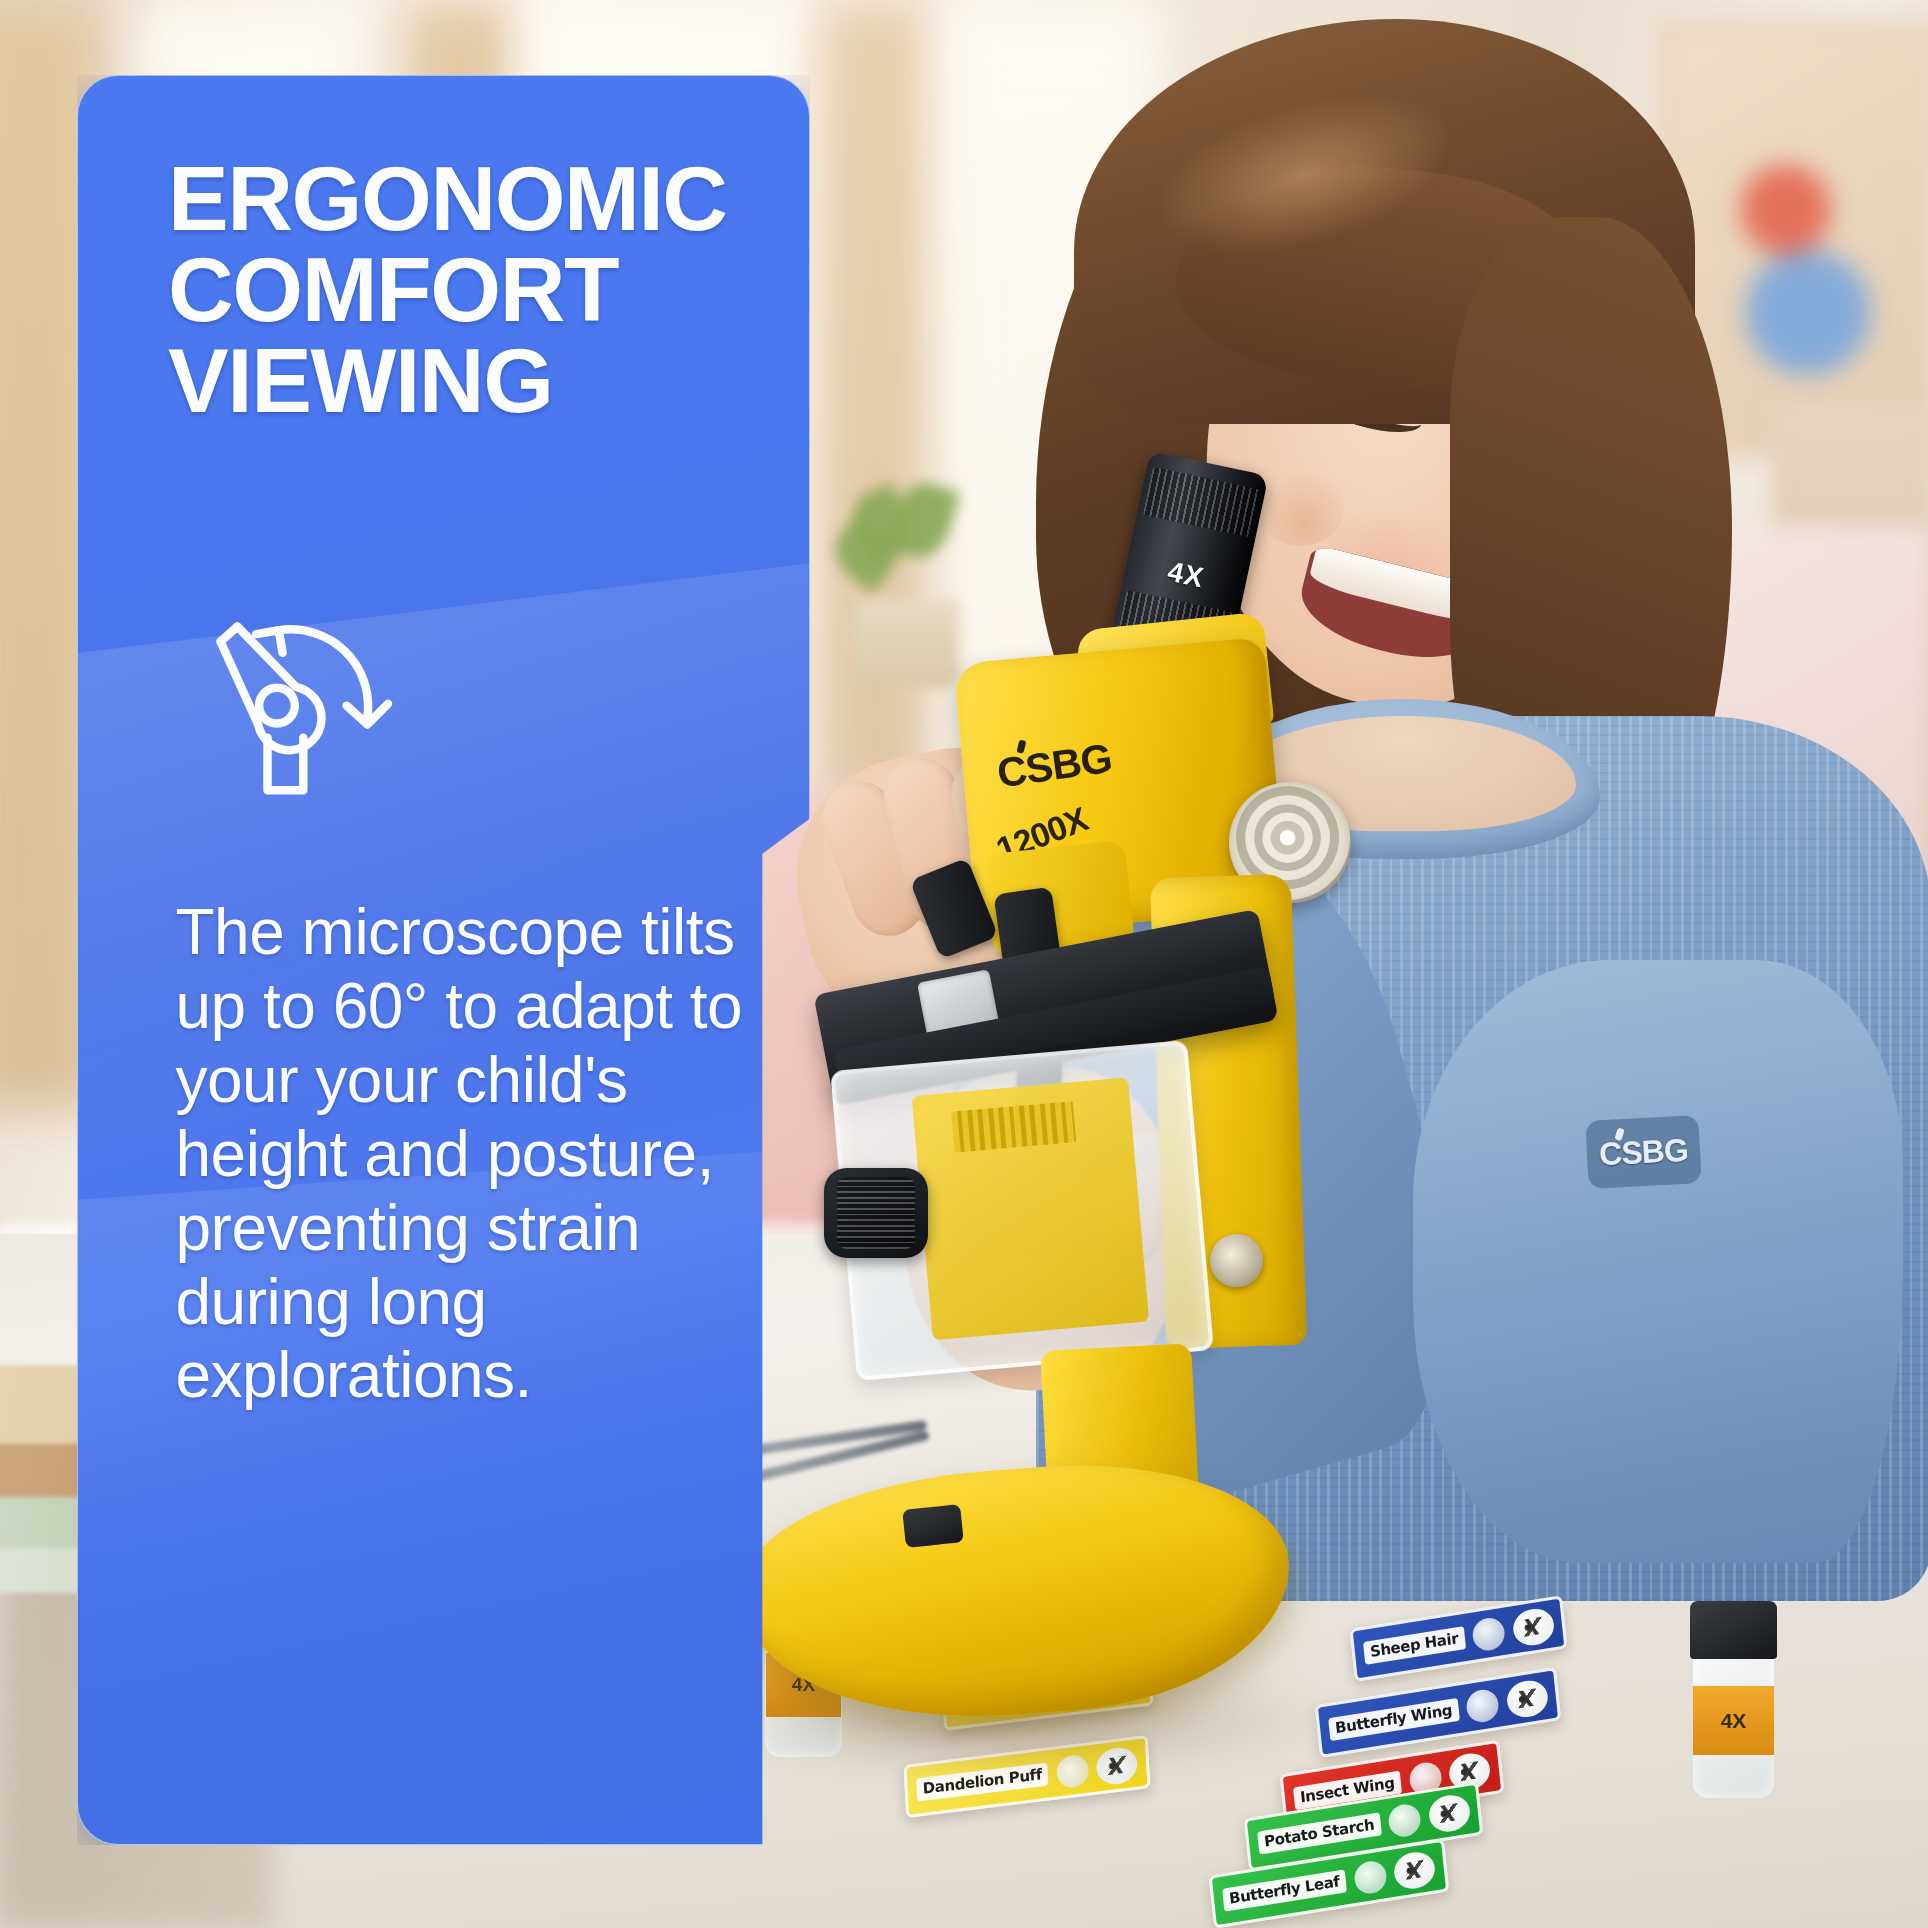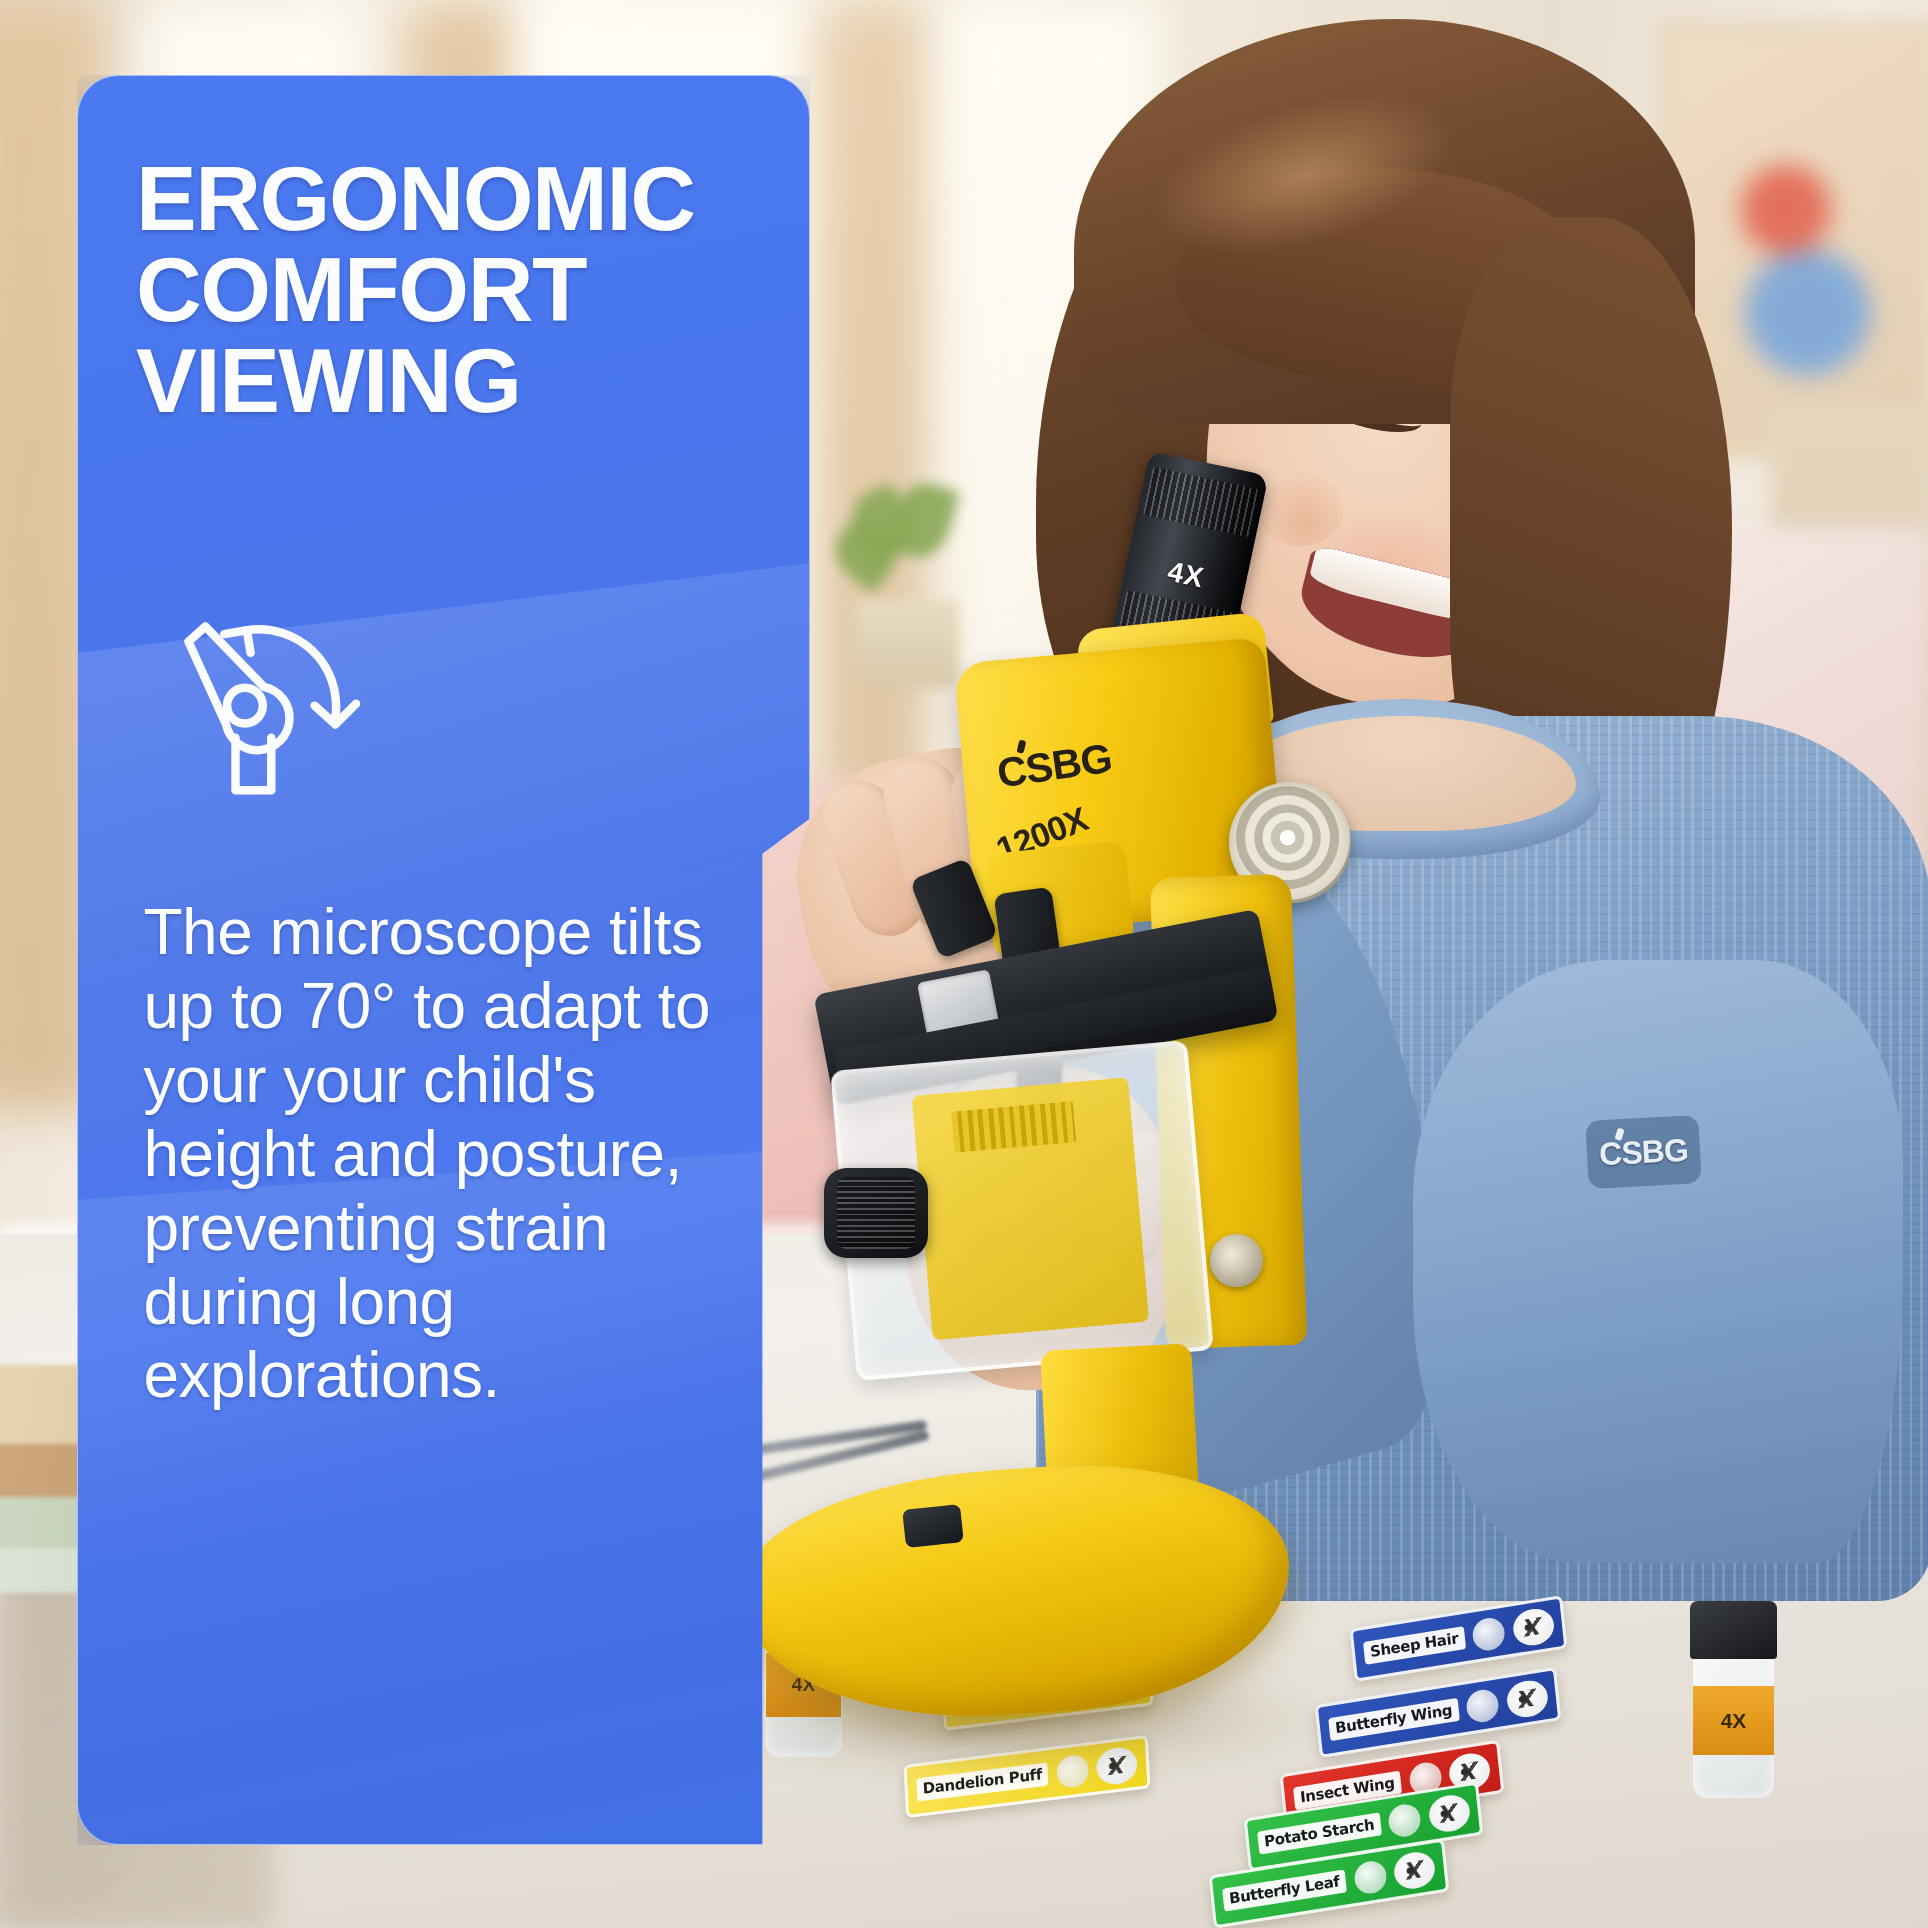"ERGONOMIC" .panel-inner { margin-left: none -> 32px }
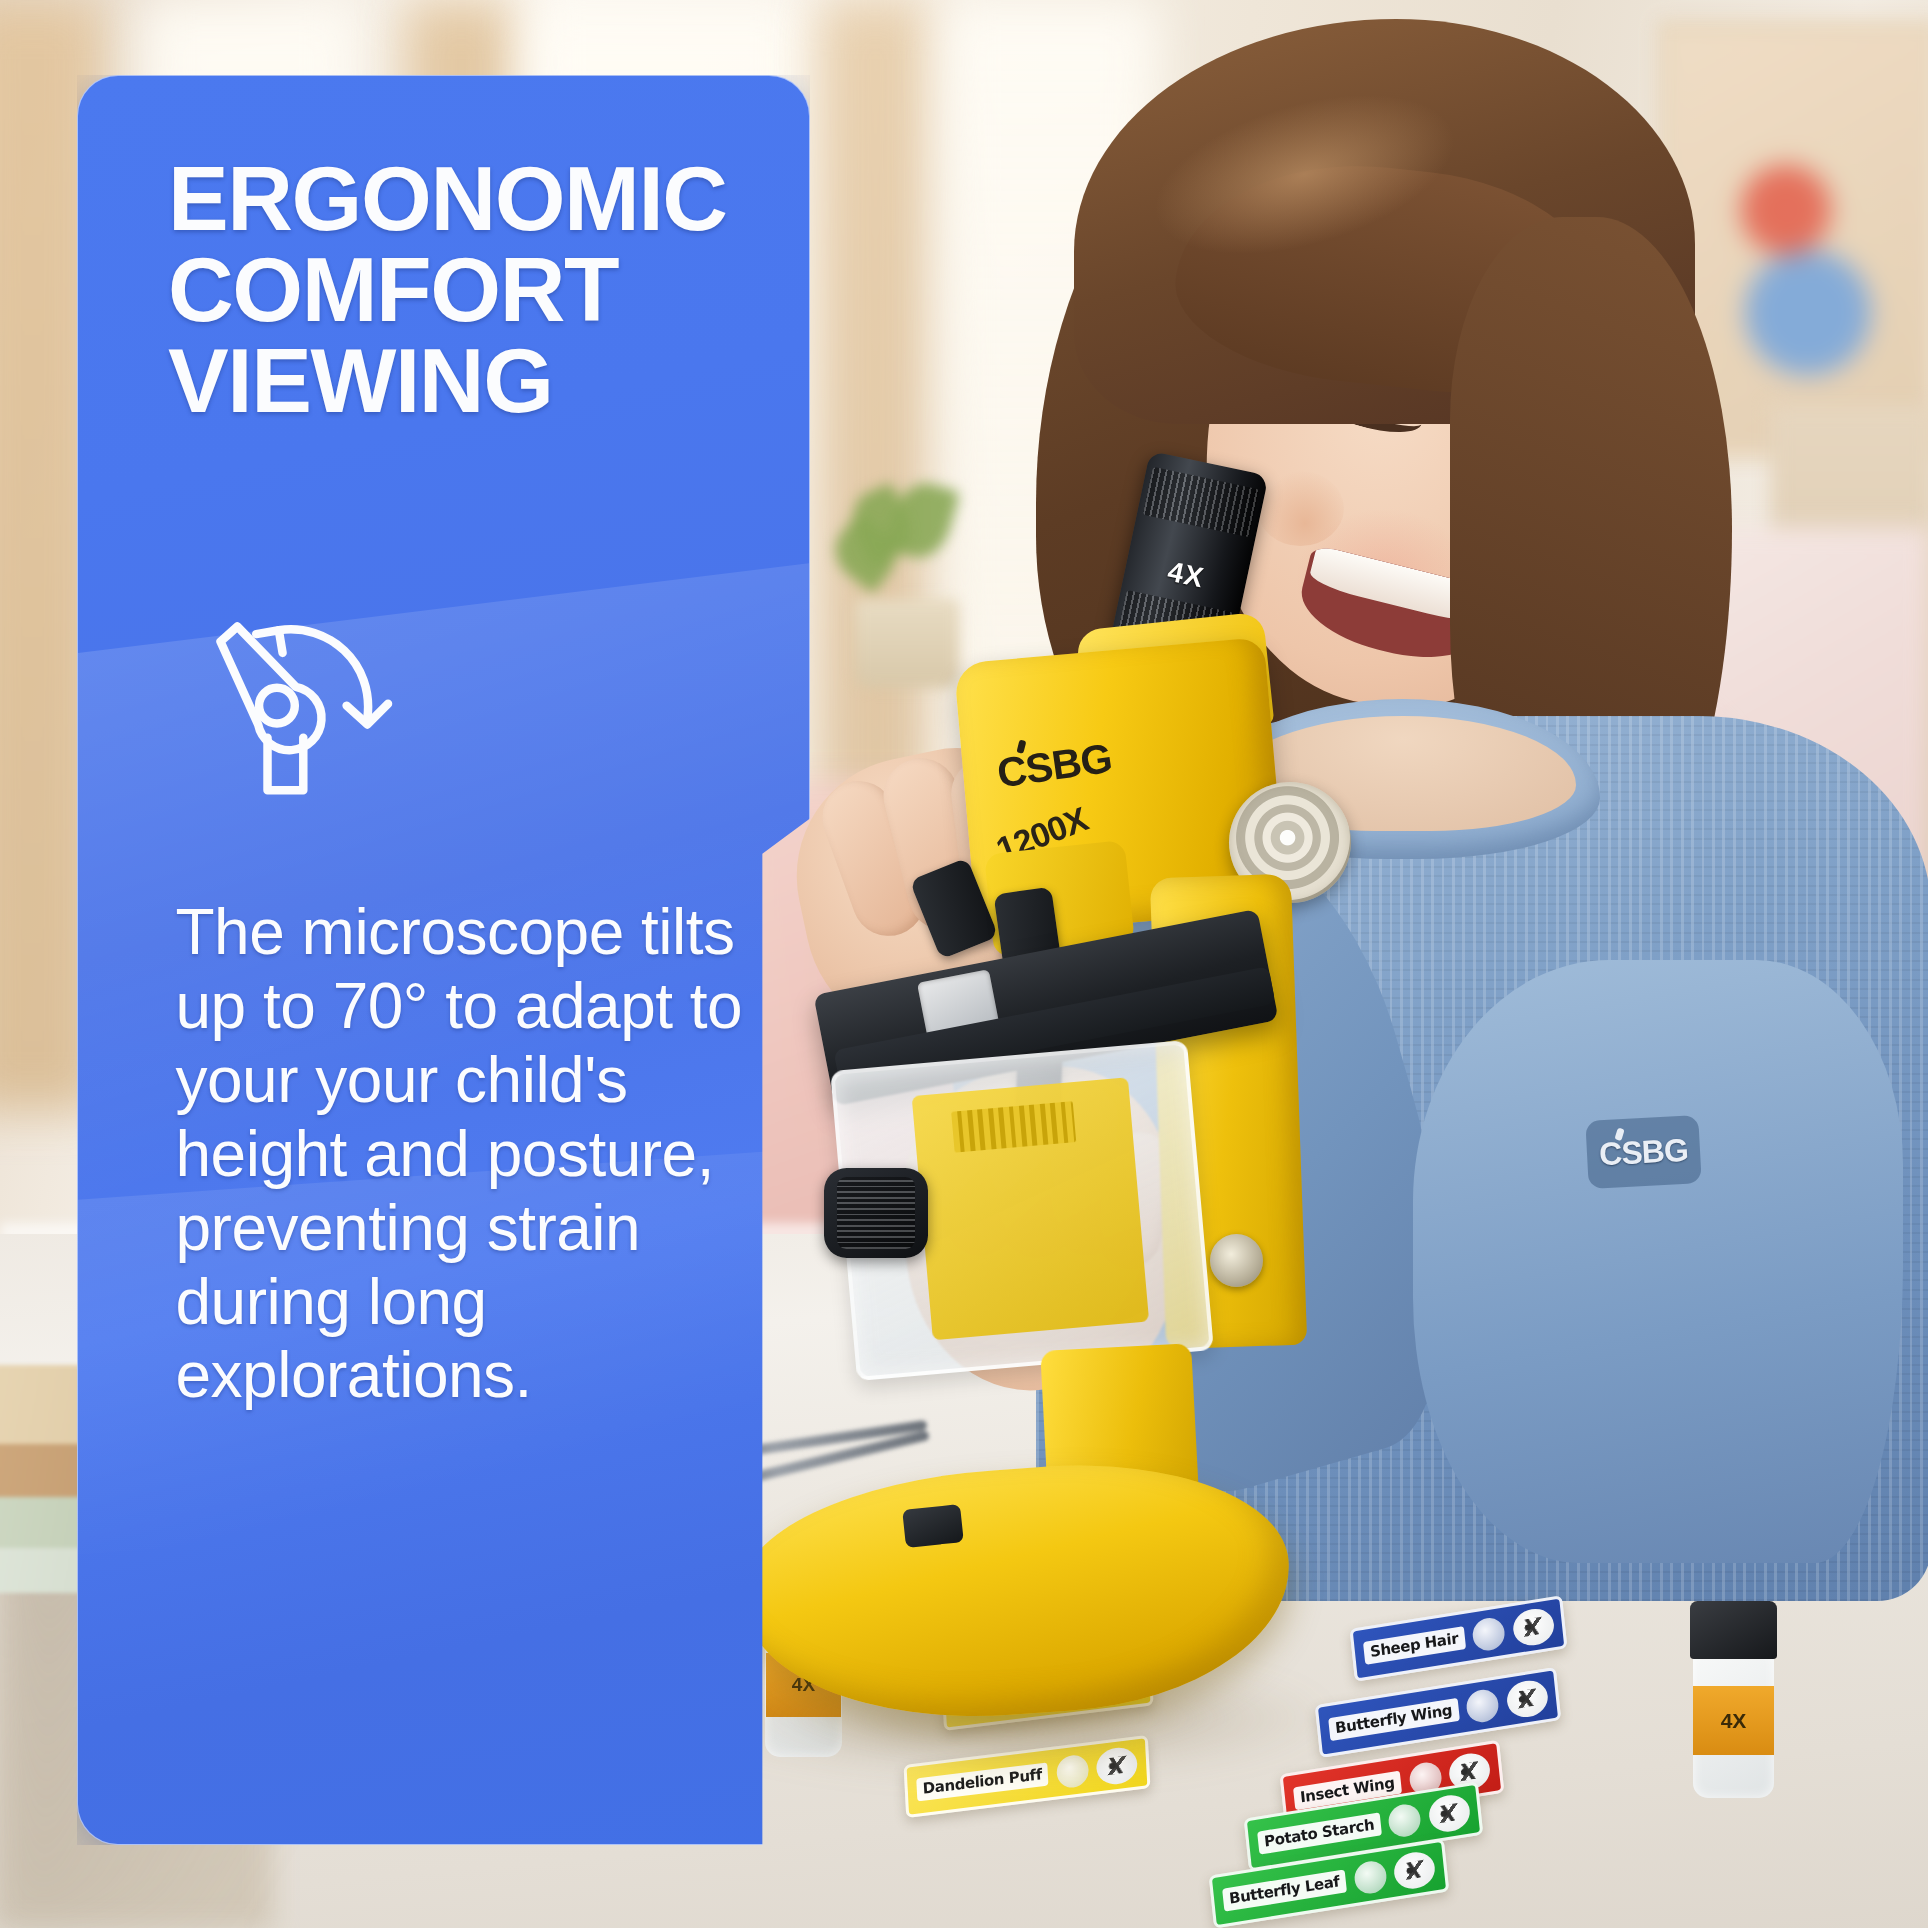"The microscope tilts up to" div.bodytext { text: 70 -> 60 }
